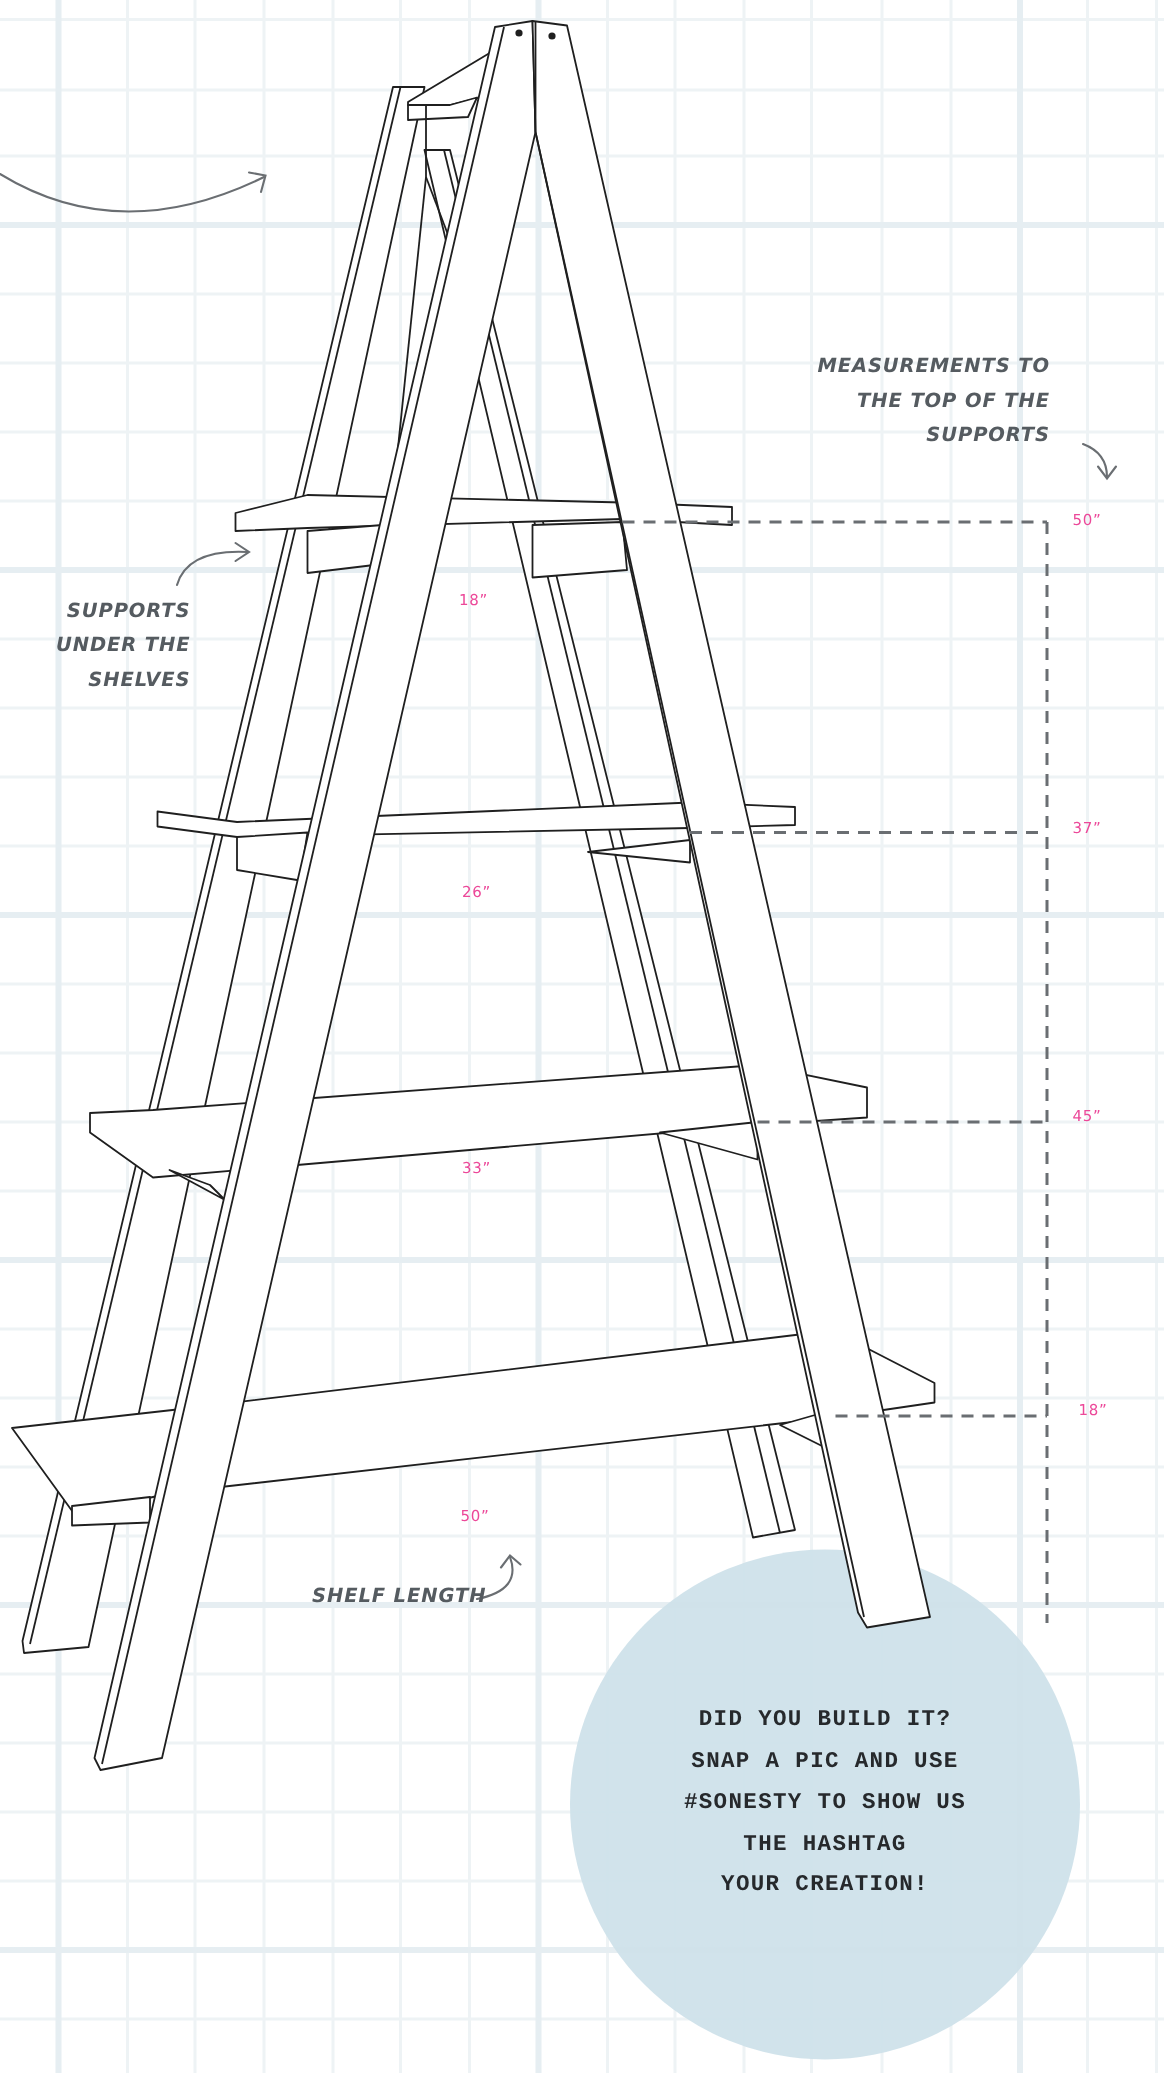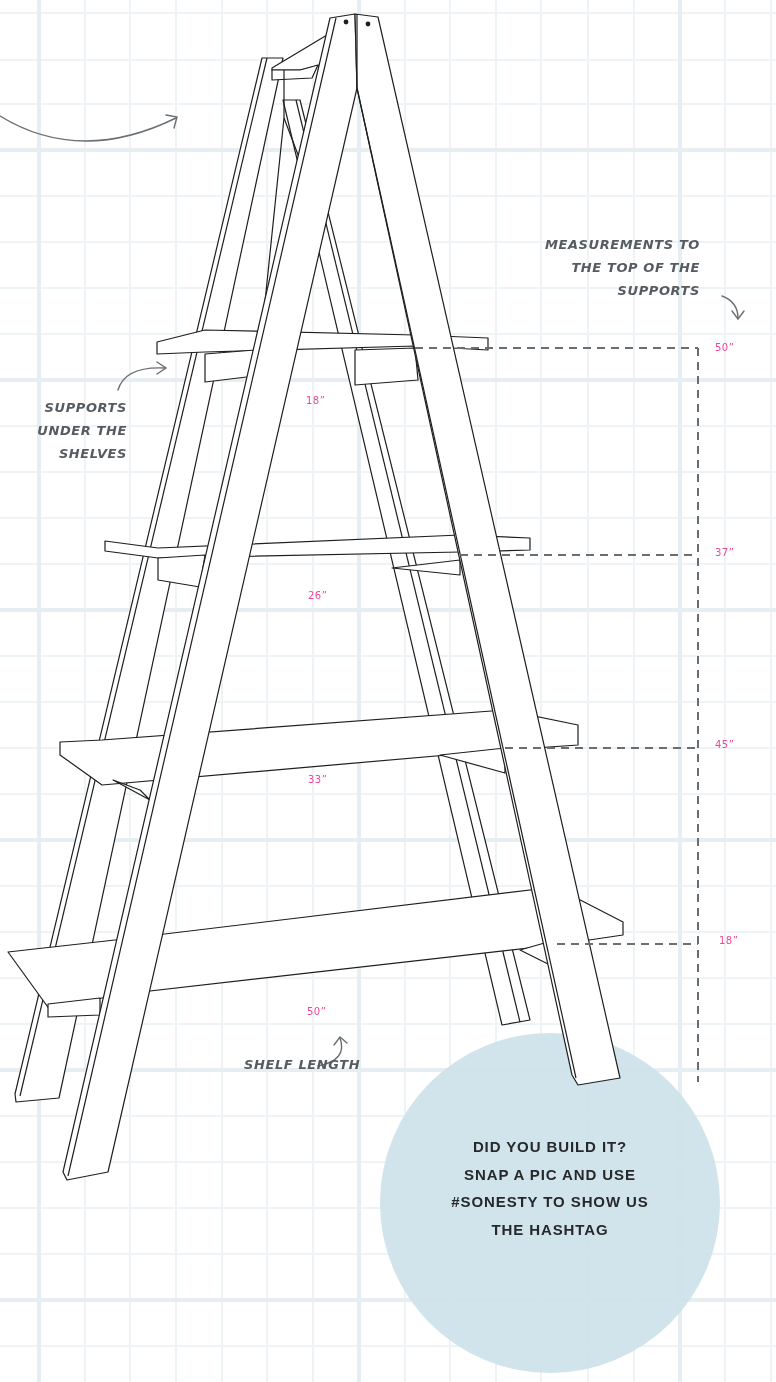"SHELF LENGTH" div.note { margin-left: 36px -> none }
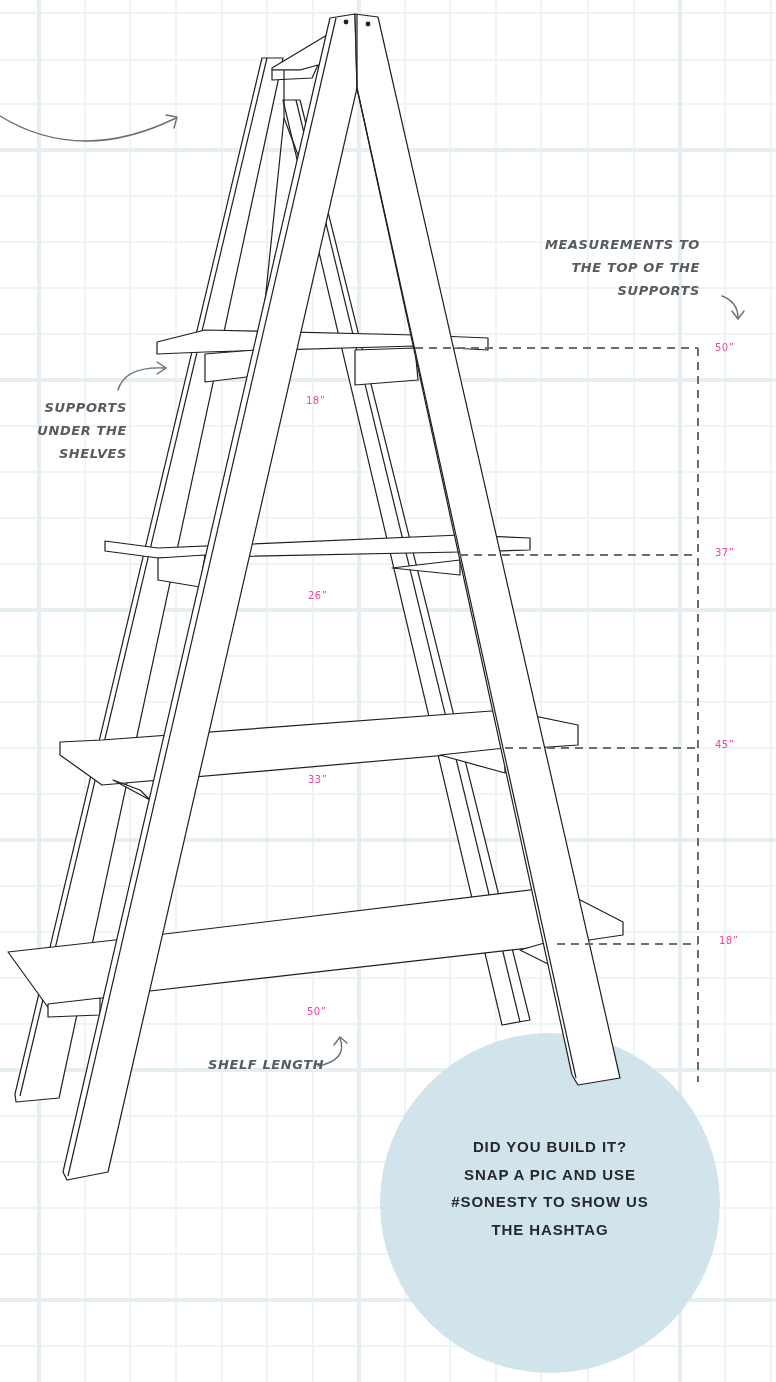"DID YOU BUILD IT?" .bubble-text { font-family: Liberation Sans, sans-serif -> Liberation Mono, monospace }
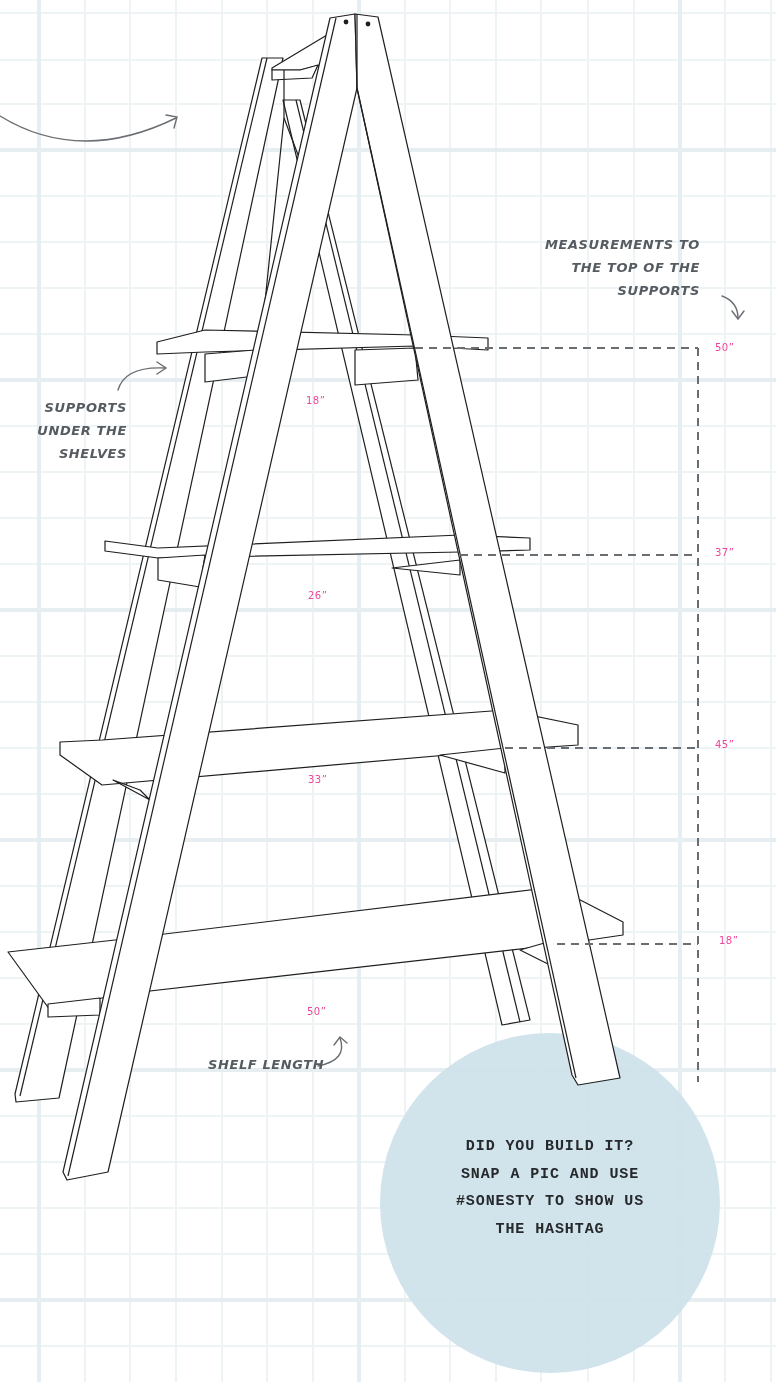"YOUR CREATION!" div { html: none -> <div>YOUR CREATION!</div> }
